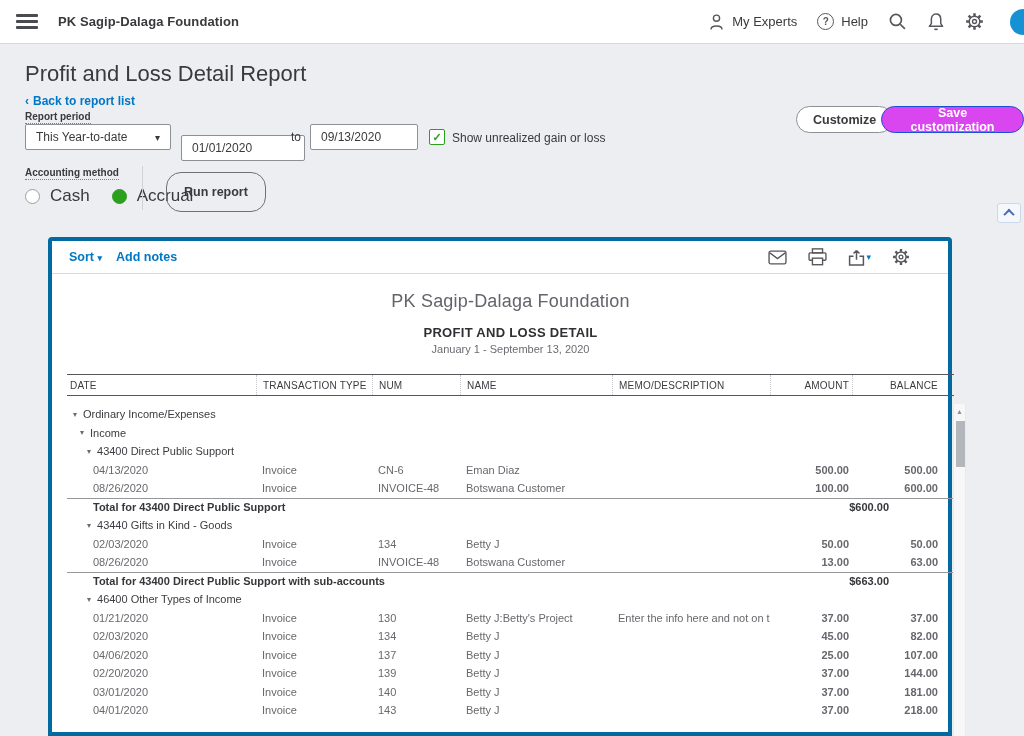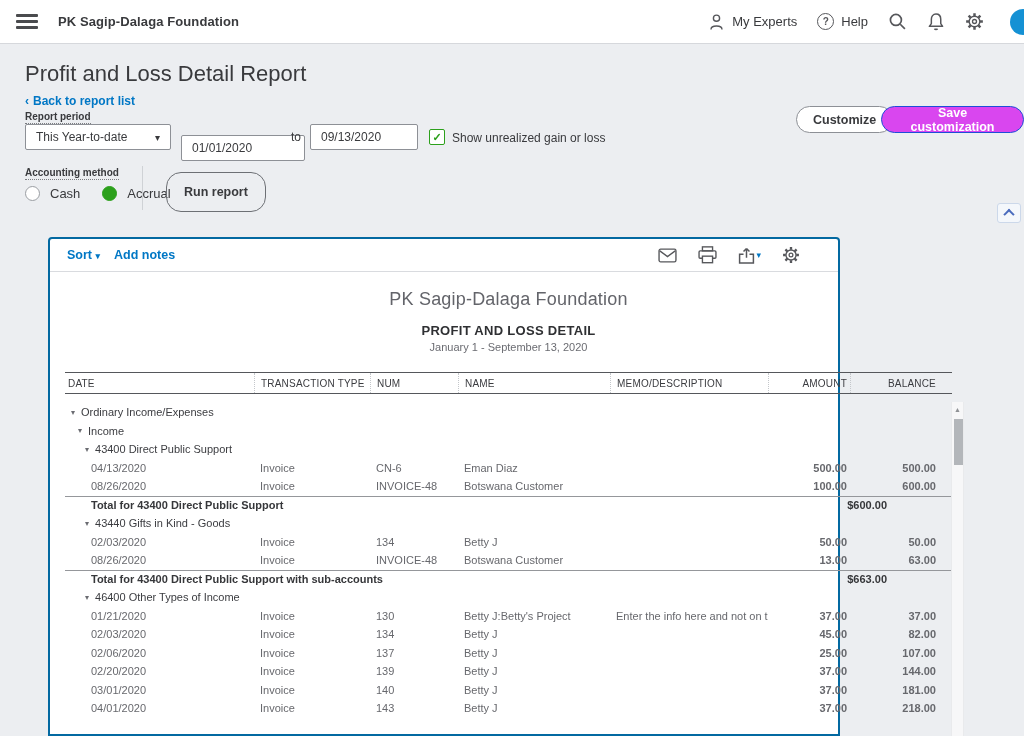"Cash" .radio-row { font-size: 13px -> 17px }
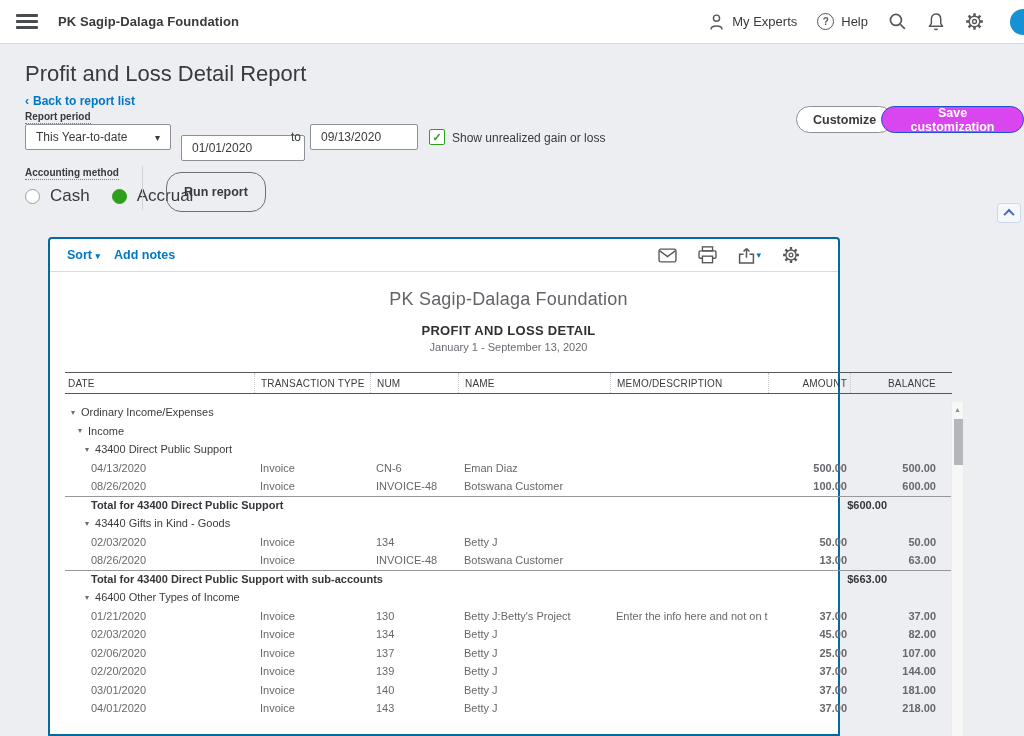"Sort ▾" .card { border: 2px solid #0369a1 -> 4px solid #0369a1; width: 792px -> 904px }
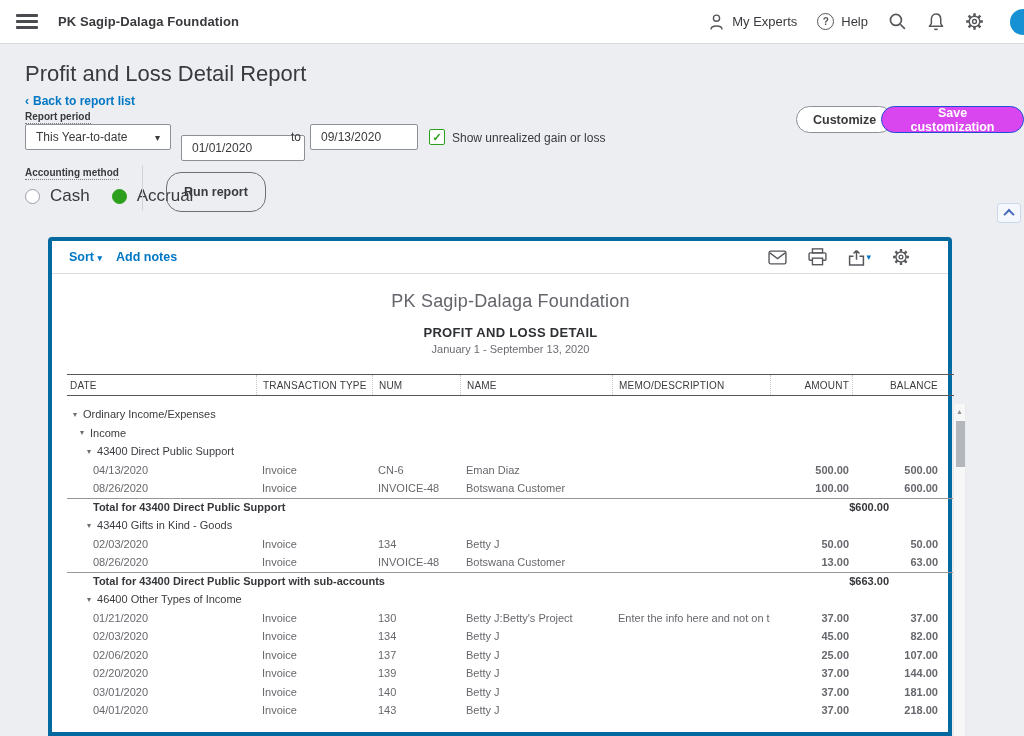"02/06/2020" span.cell { text: 02/06/2020 -> 04/06/2020 }
